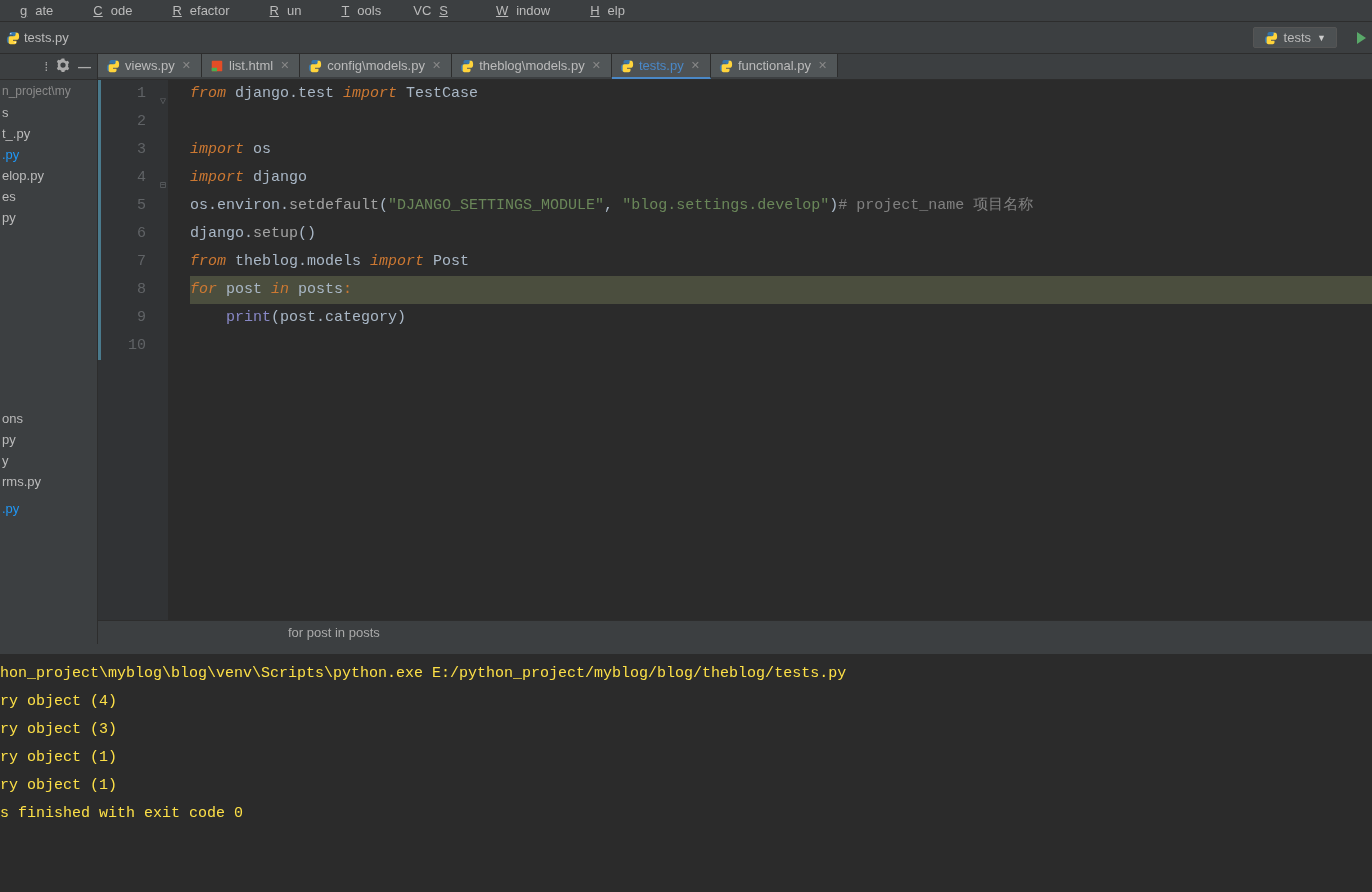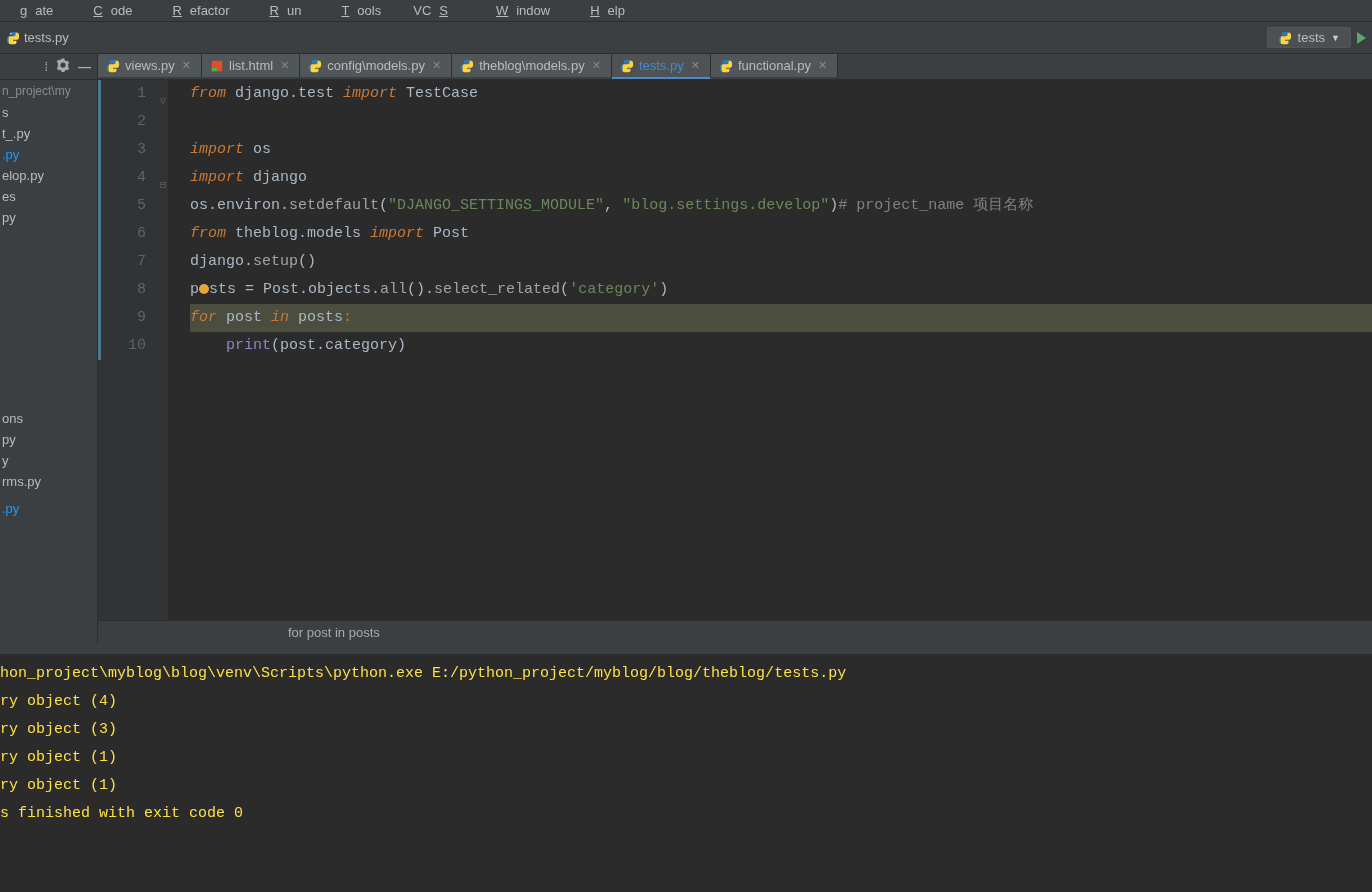"tests" .nav-right { gap: 6px -> 20px }
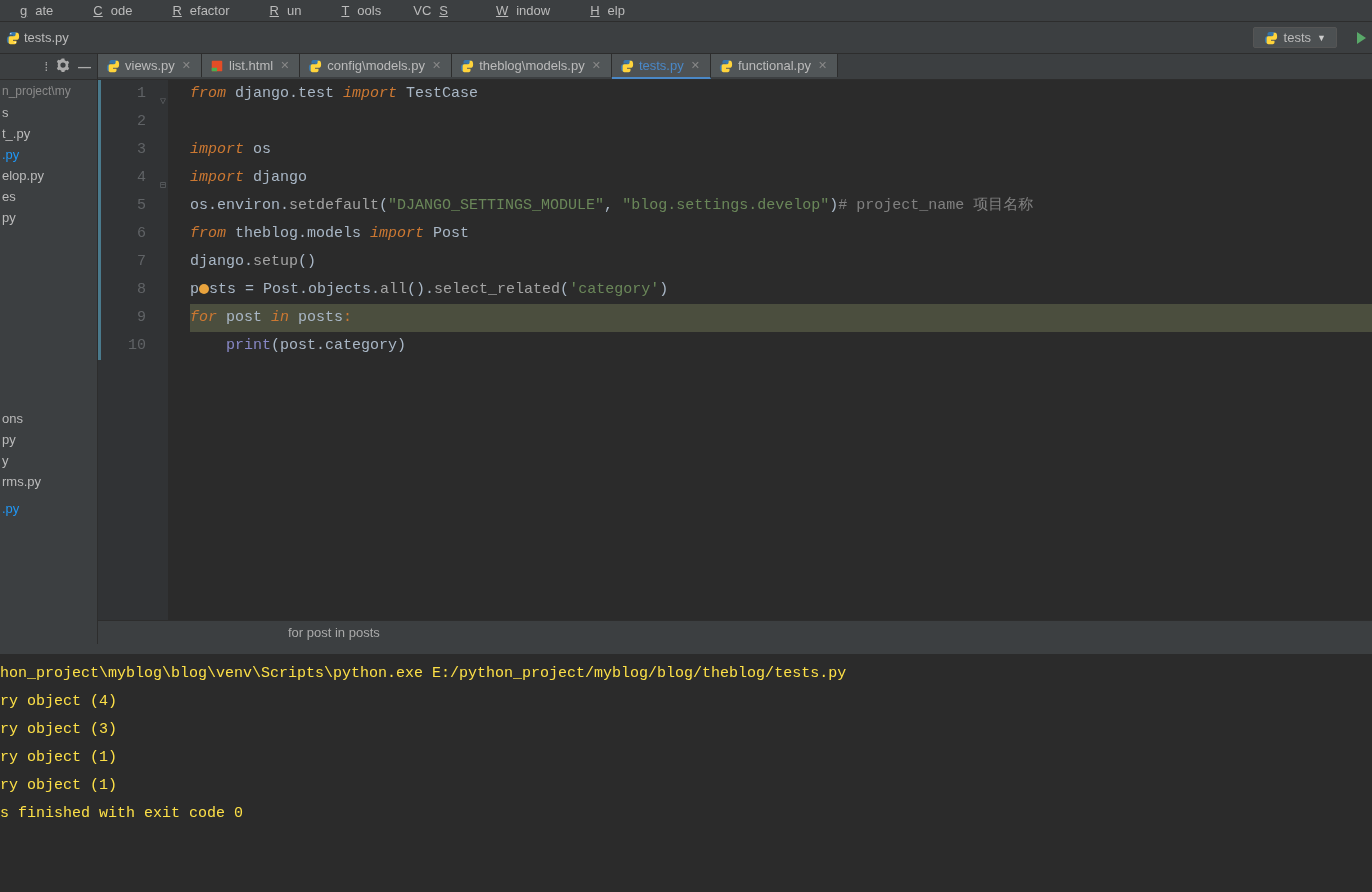"from theblog.models import Post" div.code-line { order: before "django.setup()" -> after "django.setup()" }
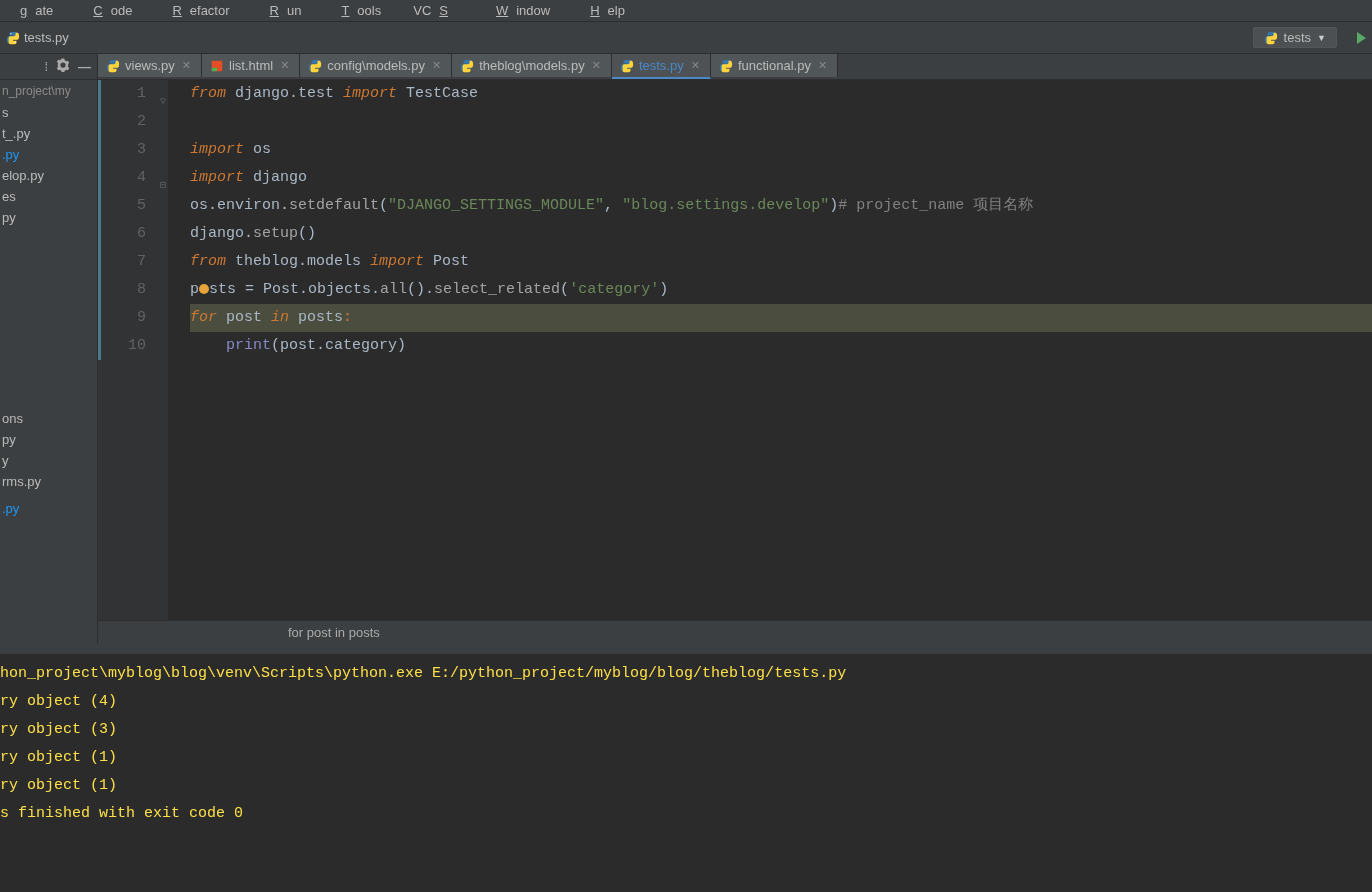"p sts =" div.code-line { html: <div><span>p</span><span></span><span>sts = Post.objects.</span><span>all</span><span>().</span><span>select_related</span><span>(</span><span>'category'</span><span>)</span></div> -> none }
